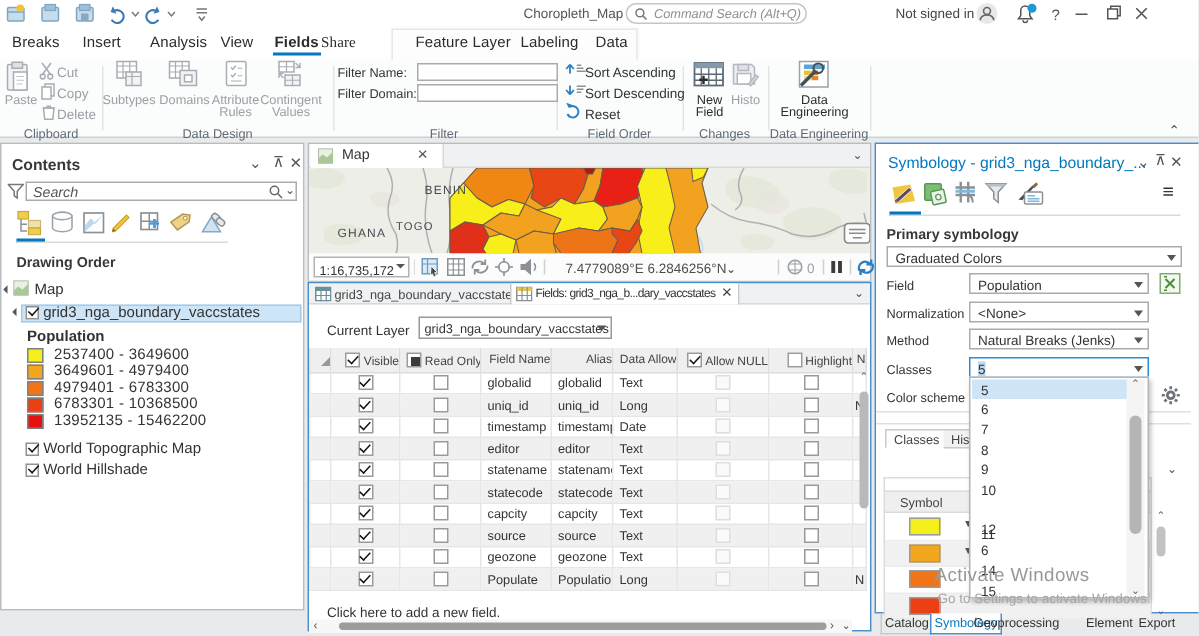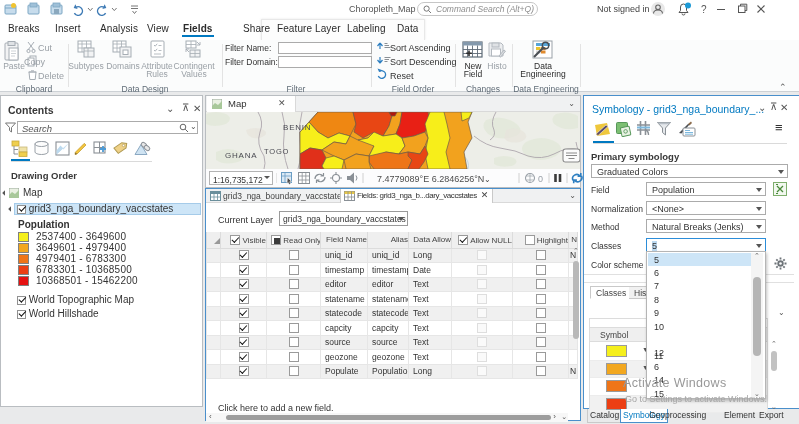"Share" span.rtab { font-family: none -> Liberation Serif, serif; left: 243px -> 214px }
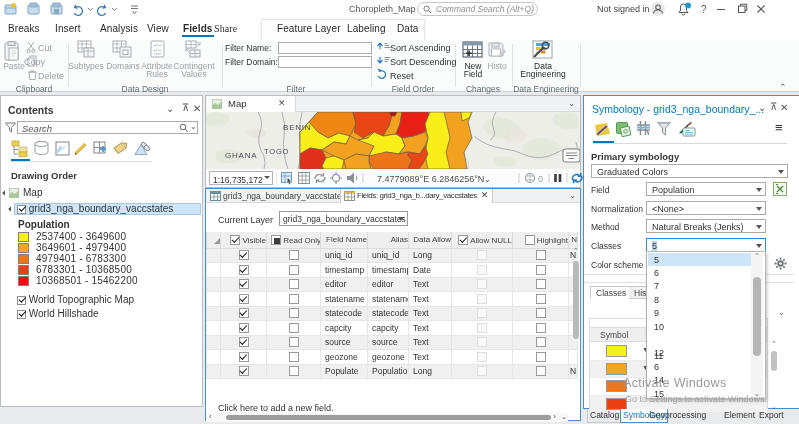"Copy" div.rtxt { left: 24px -> 38px }
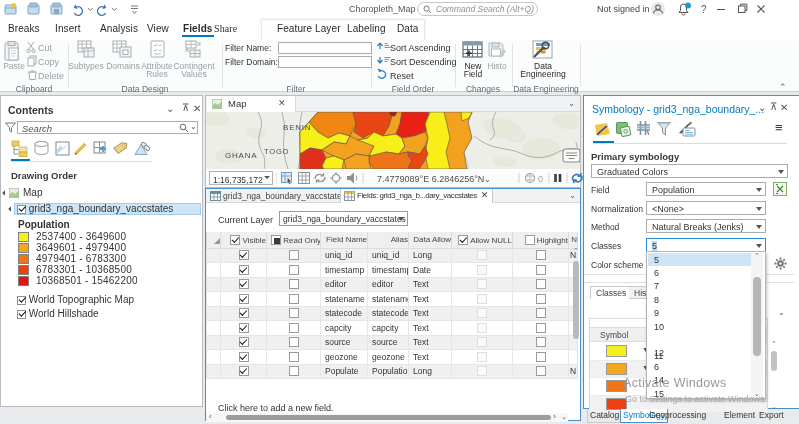"globalid" tr { html: none -> <tr> <td></td> <td><span></span></td> <td><span></span></td> <td>globalid</td> <td>globalid</td> <td>Text</td> <td><span></span></td> <td><span></span></td> <td></td> </tr> }
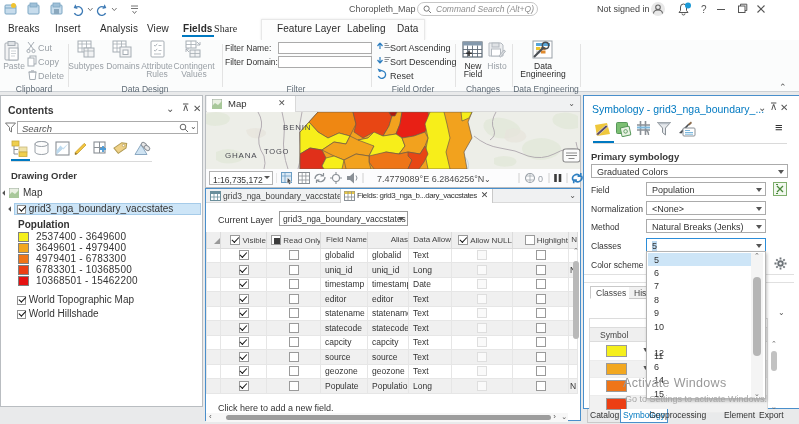"10368501 - 15462200" div.legtxt { text: 10368501 -> 13952135 }
